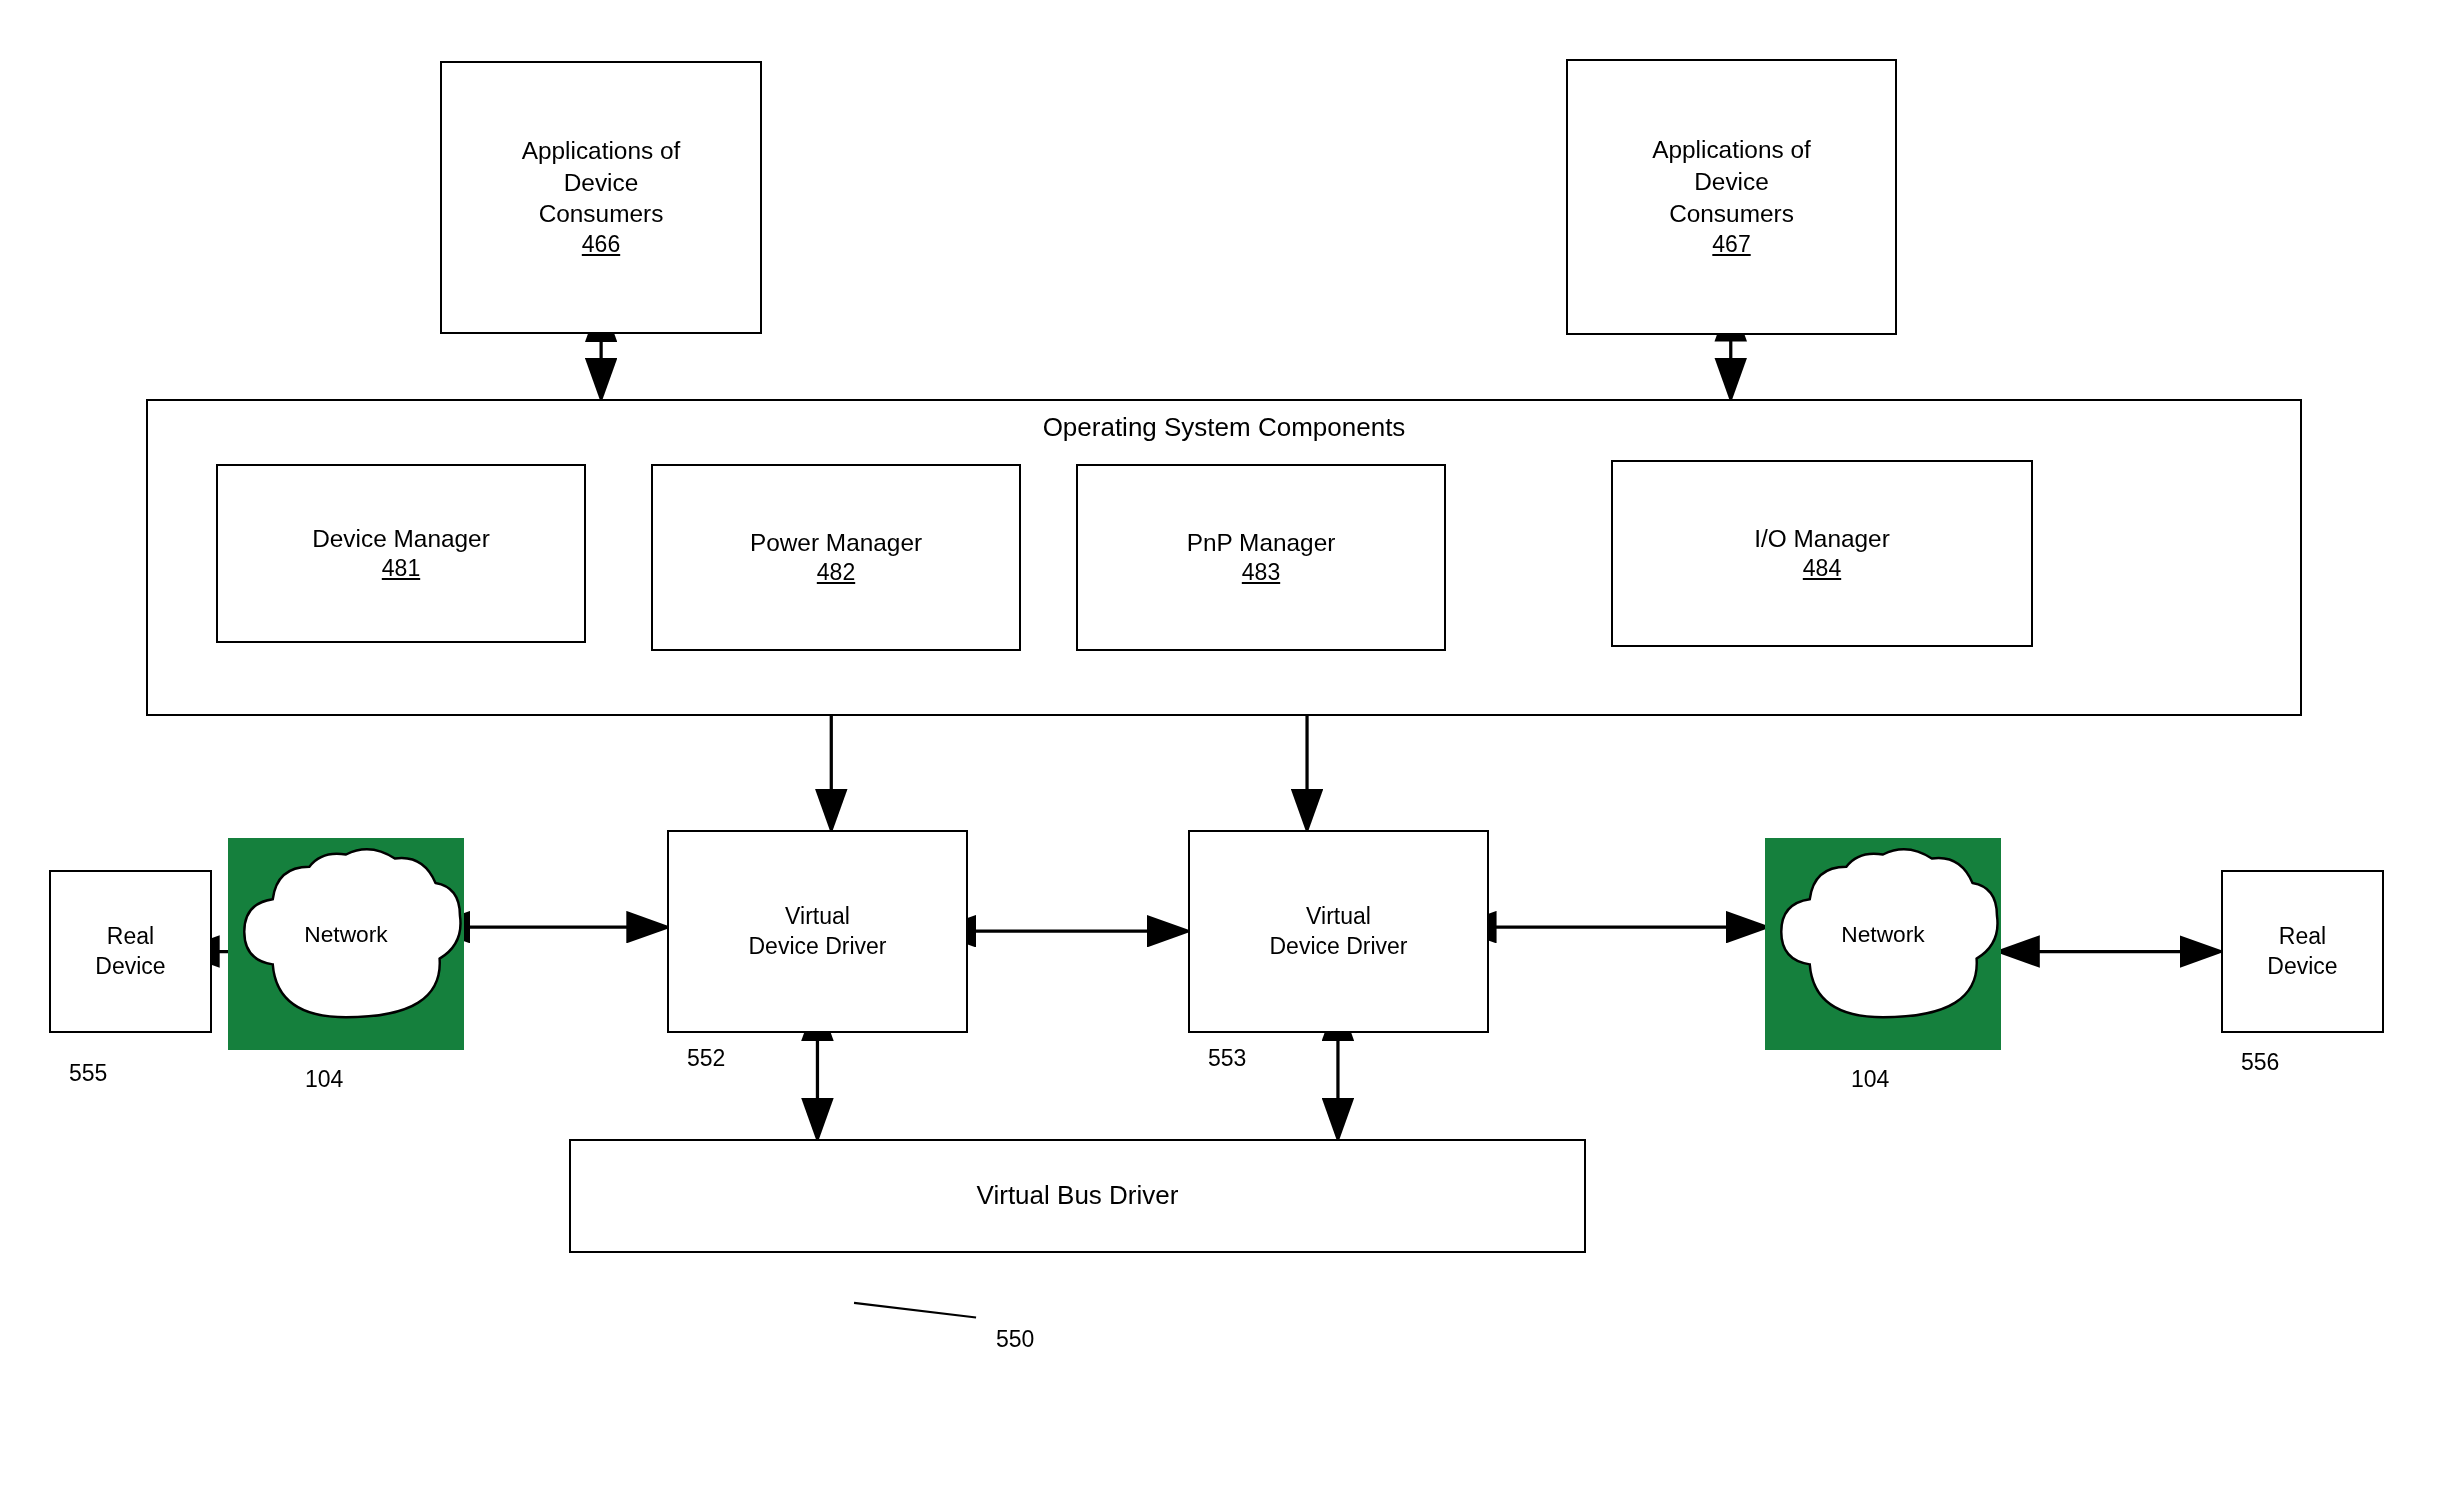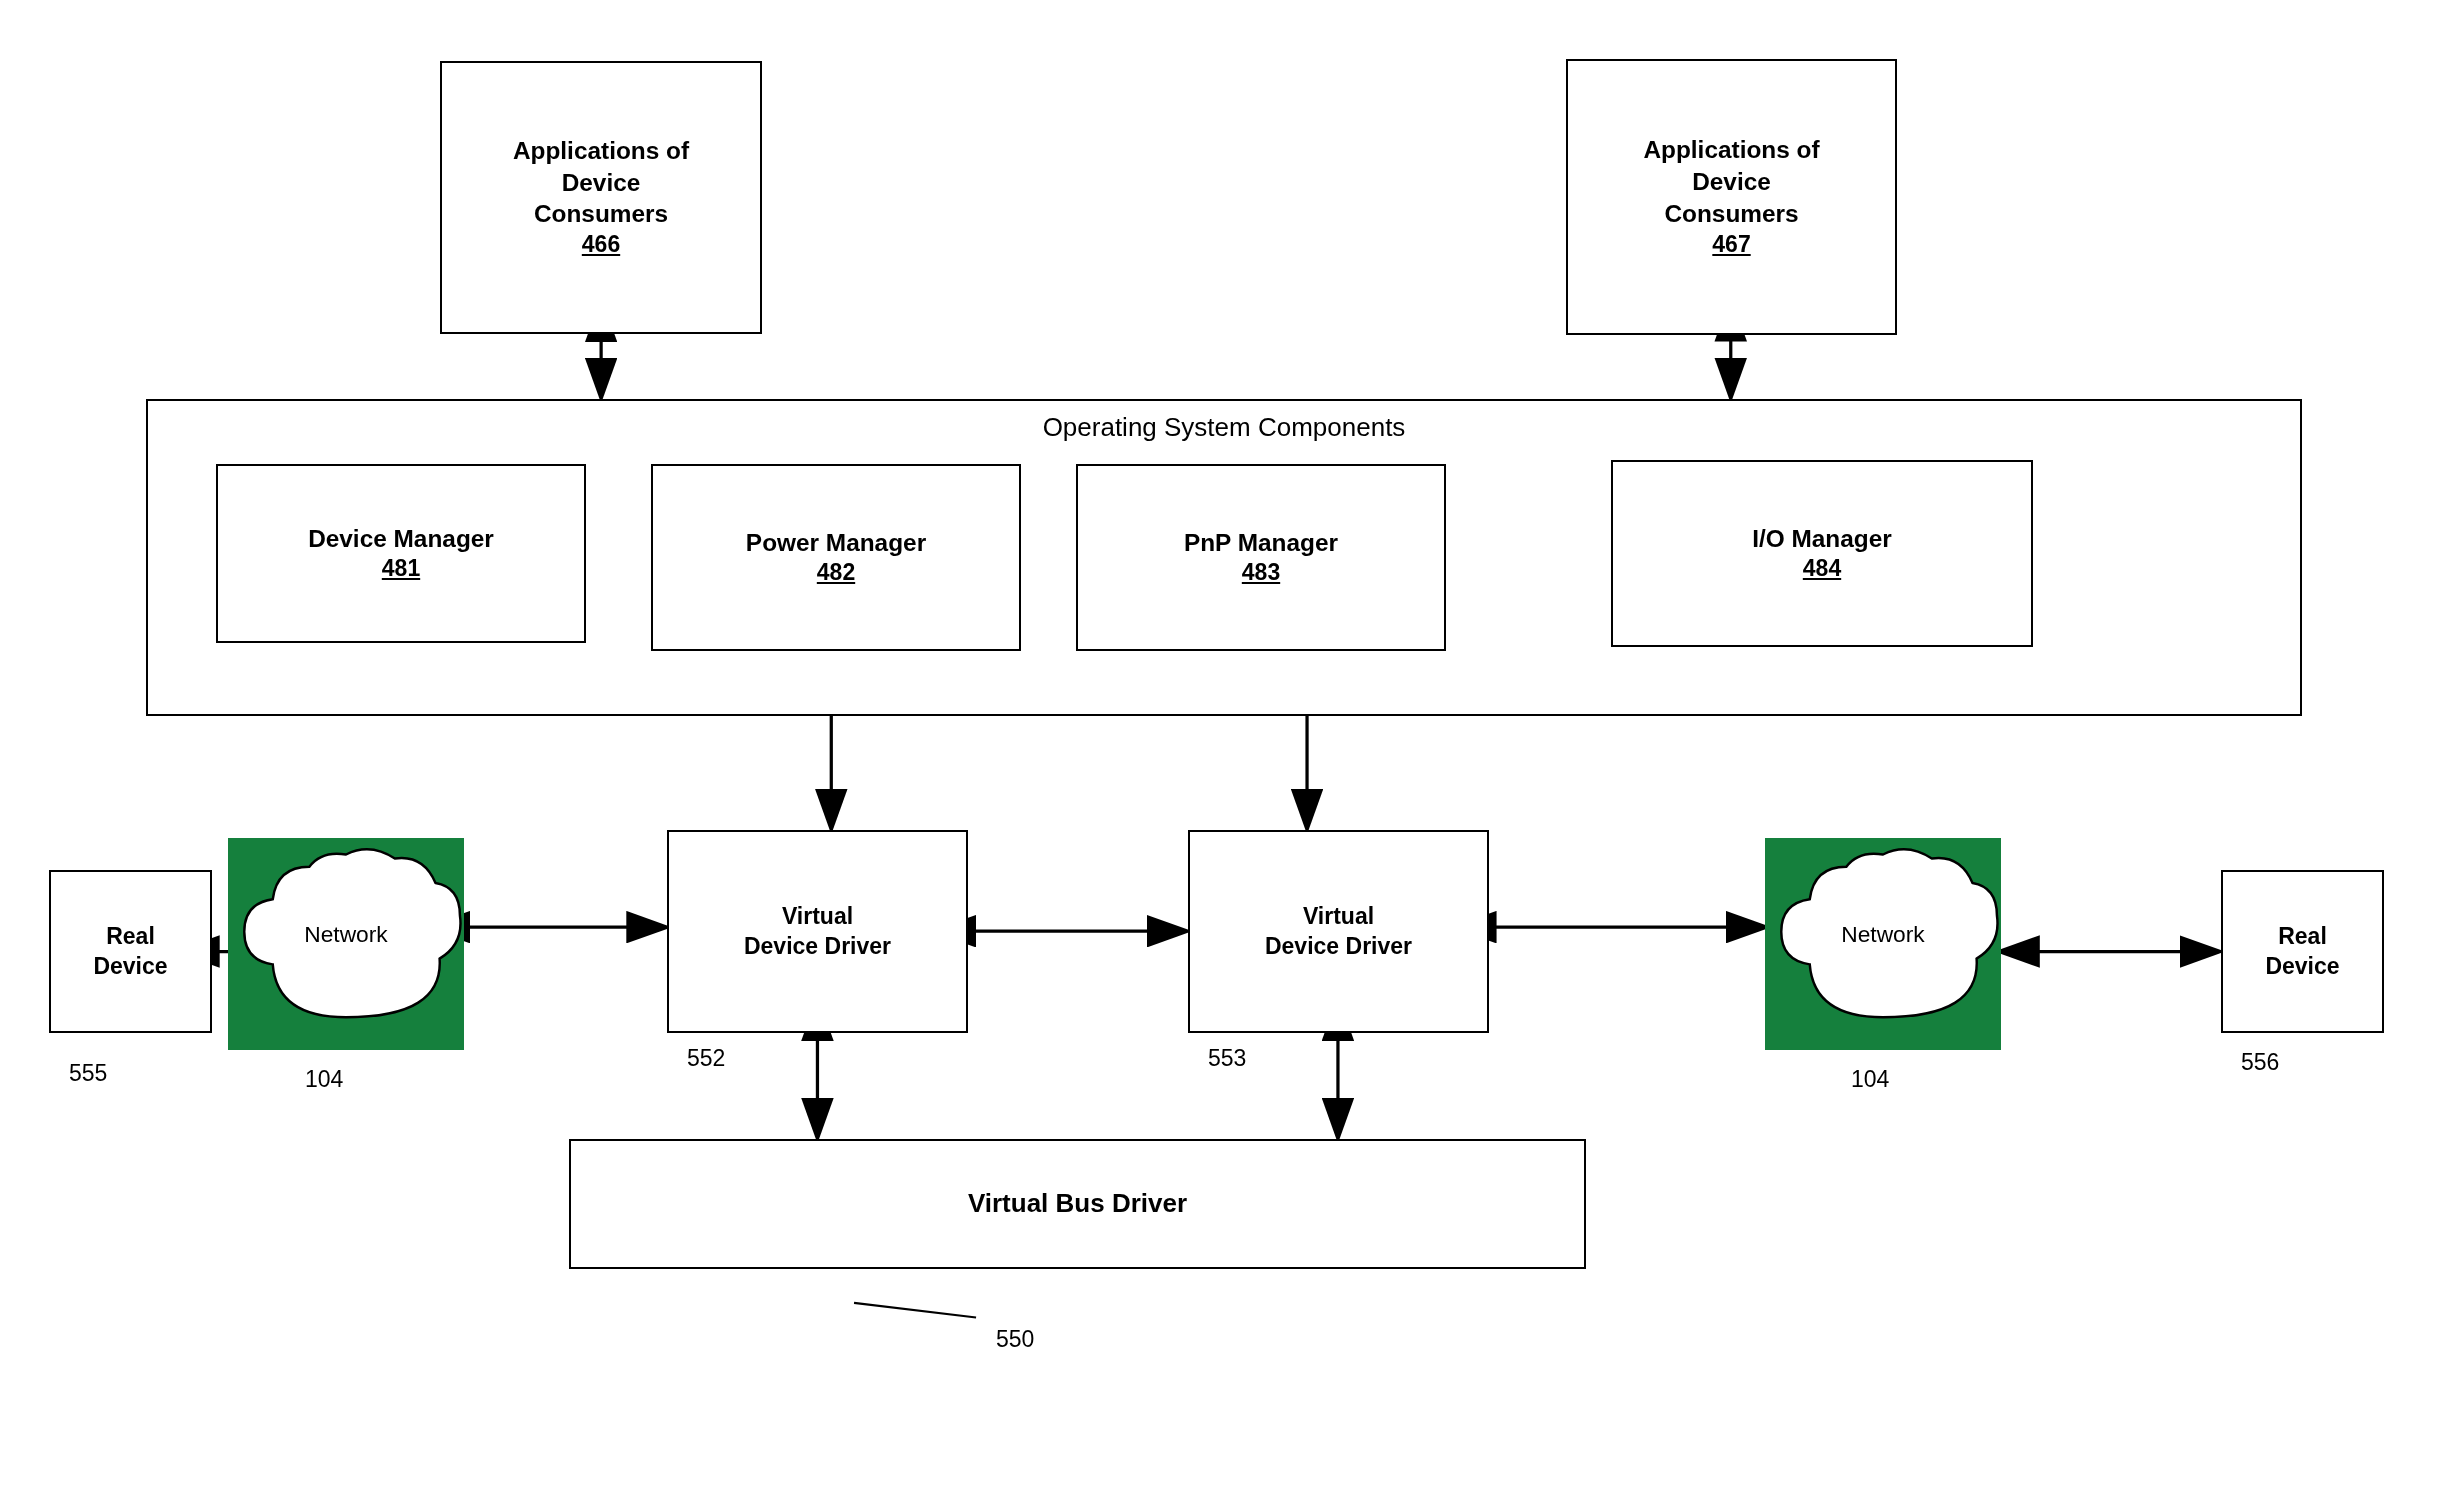"Applications of" .box { font-weight: bold -> none }
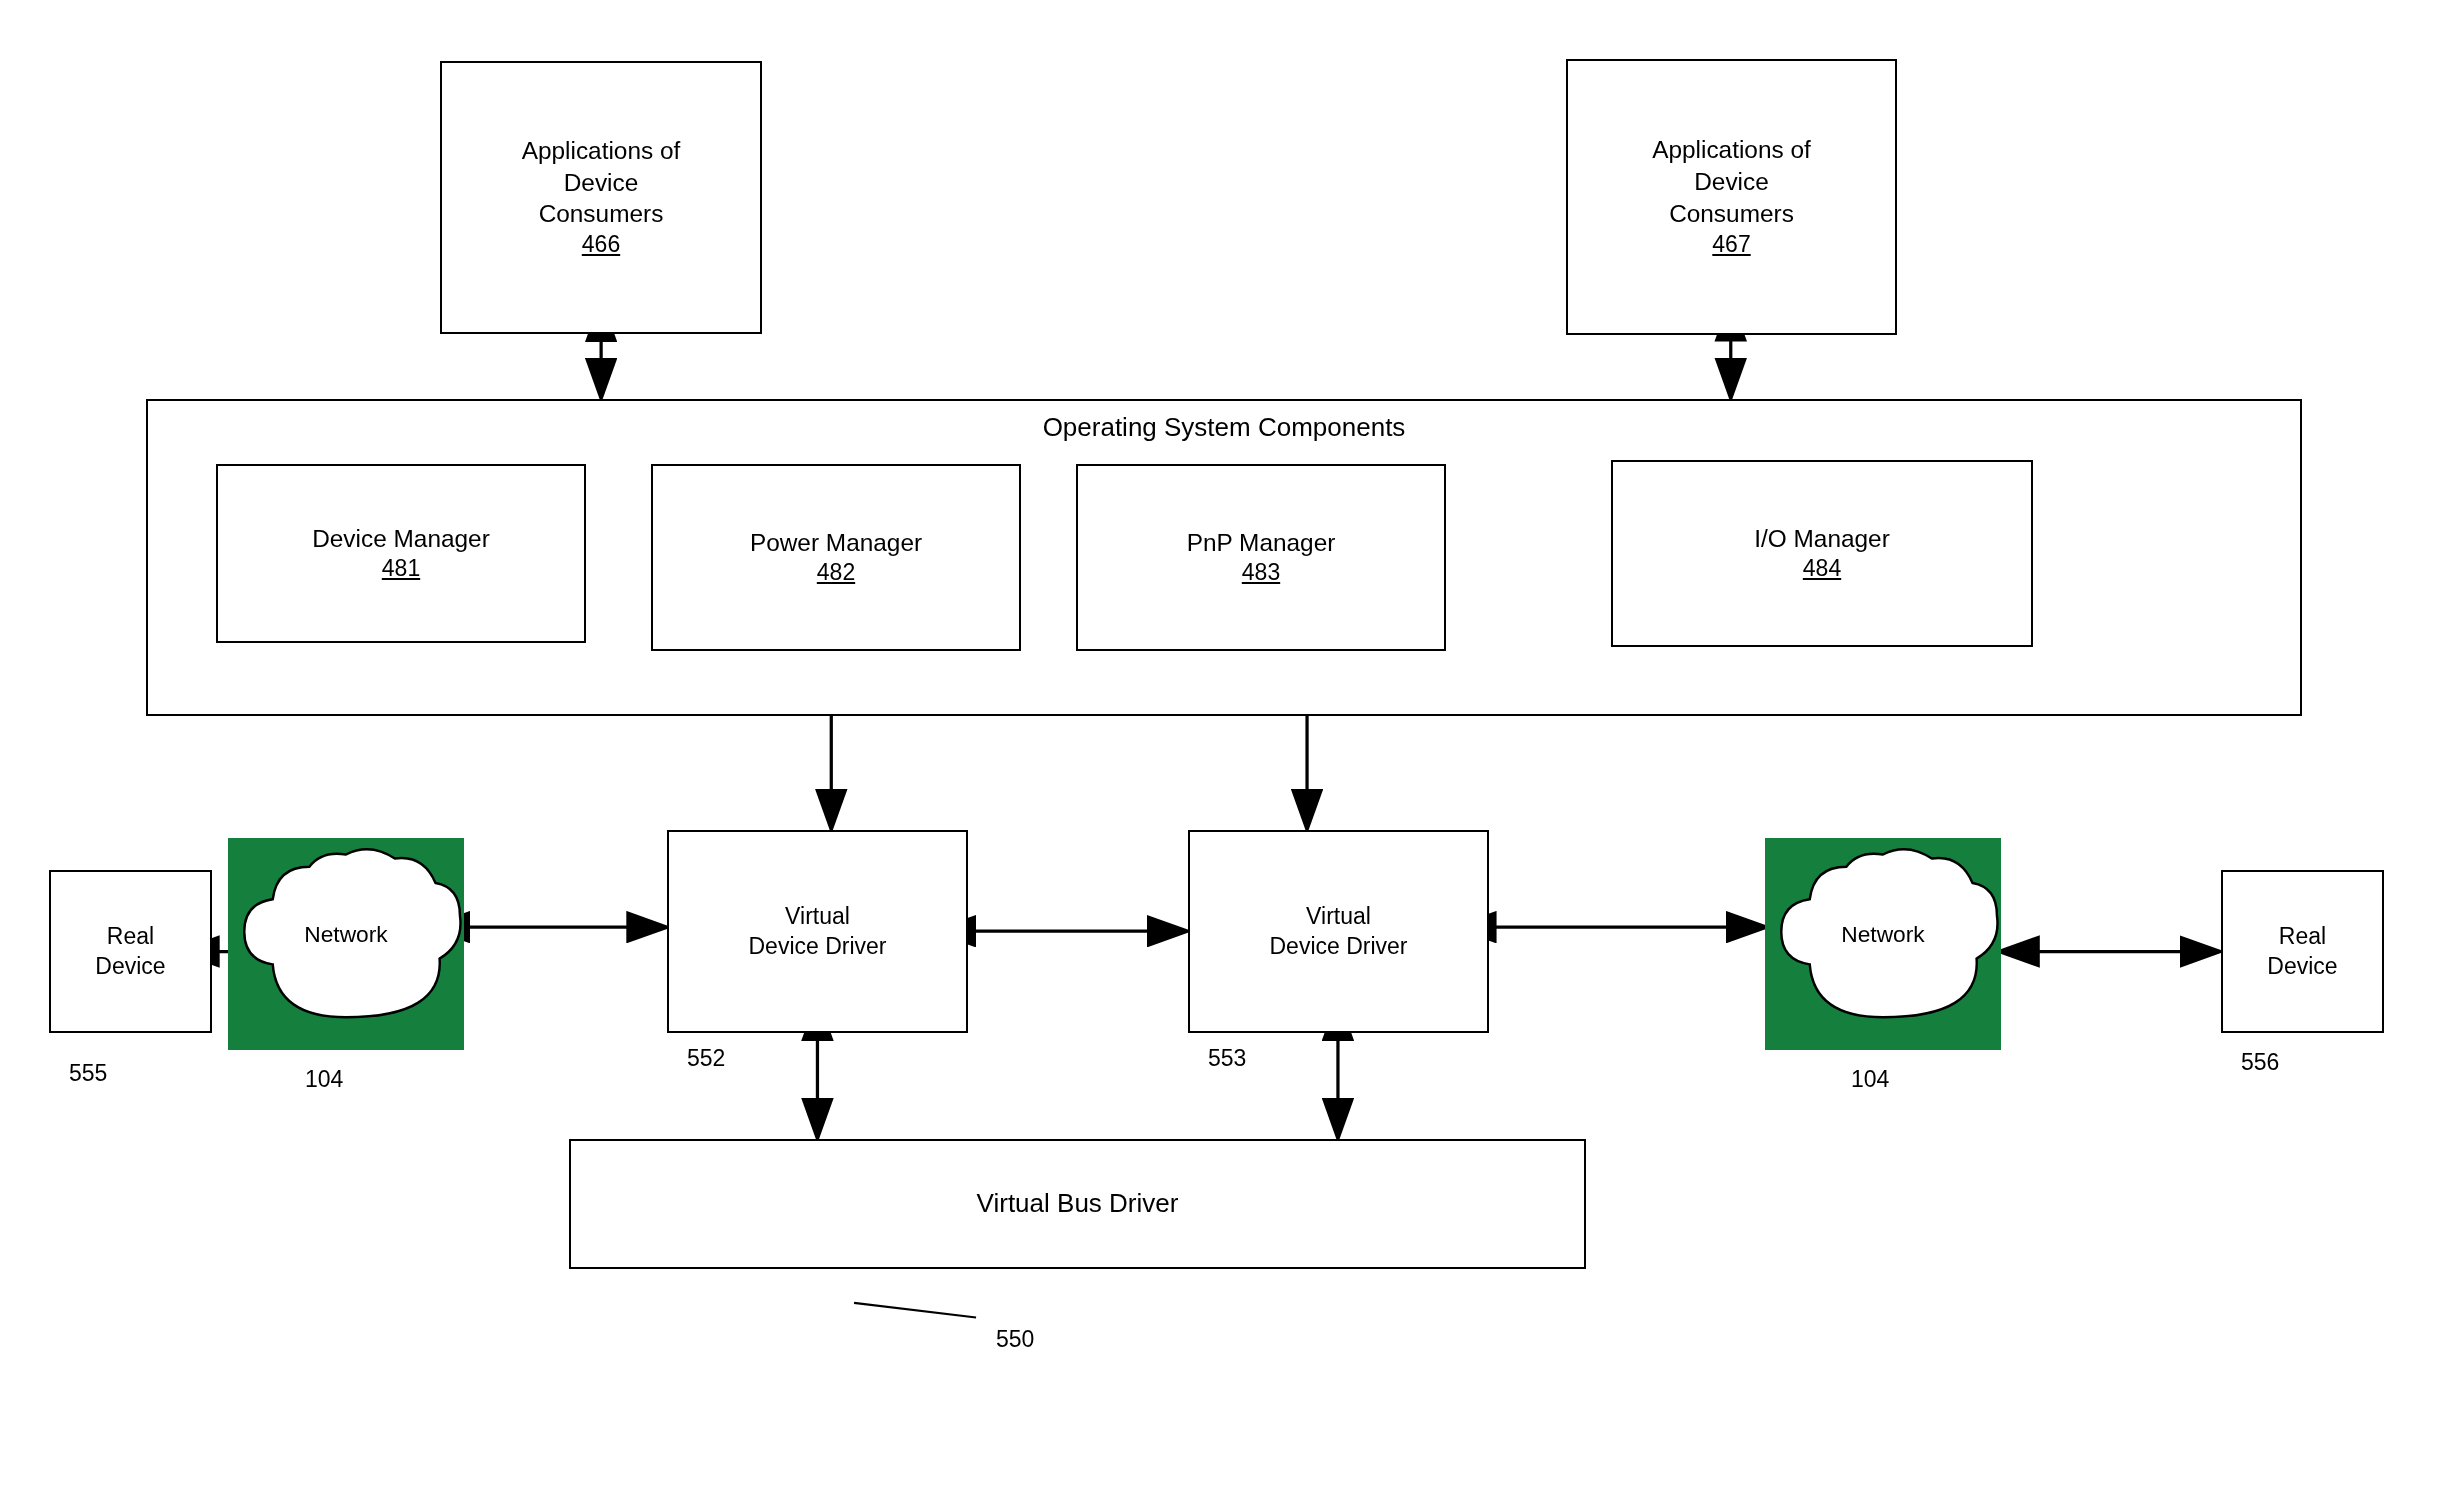"Virtual Bus Driver" div.box { height: 130px -> 114px }
